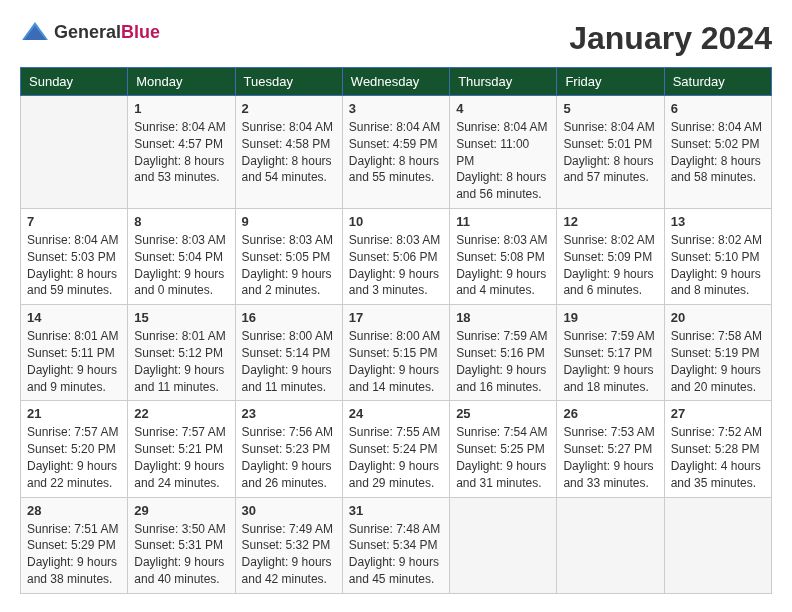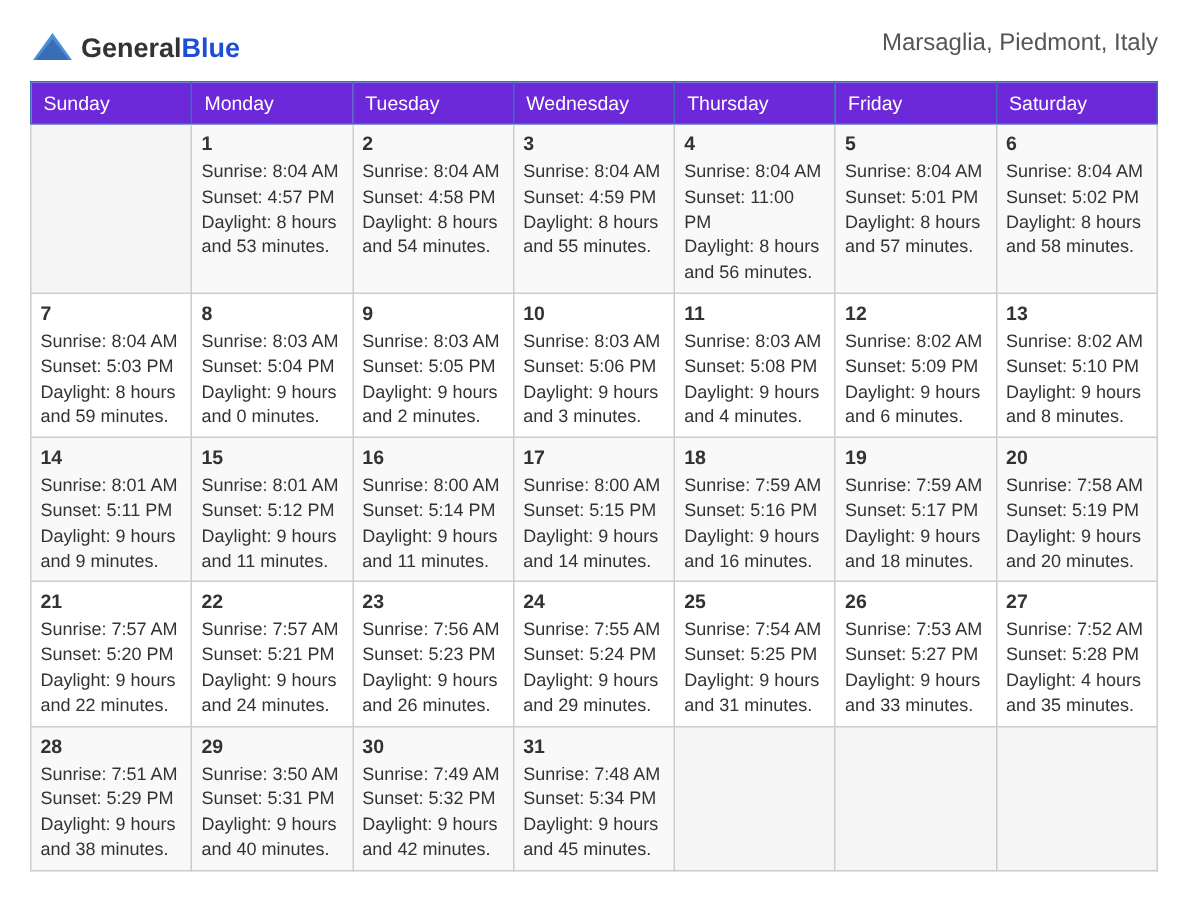"Blue" .logo-text-blue { color: #1d4ed8 -> #be185d }
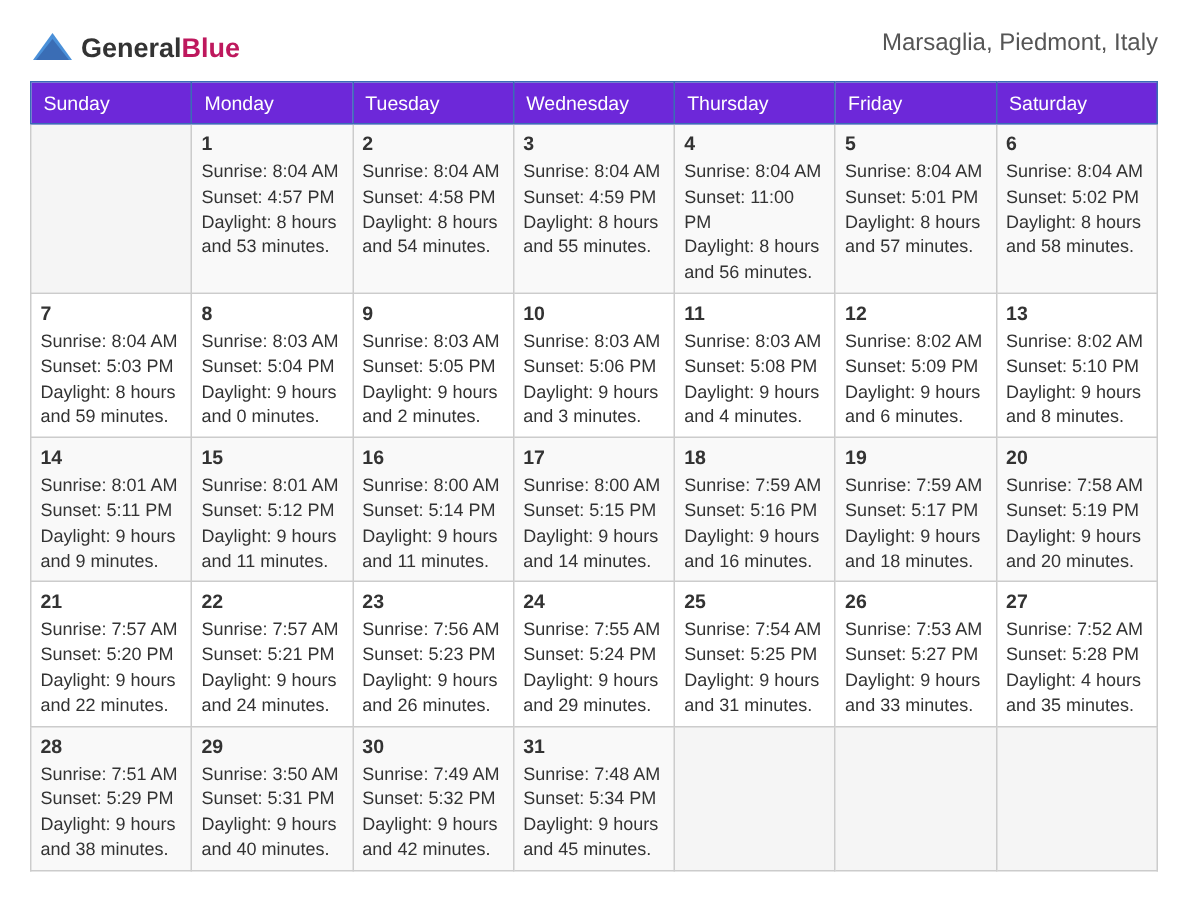"January 2024" div.calendar-title { html: none -> <div>January 2024</div> }
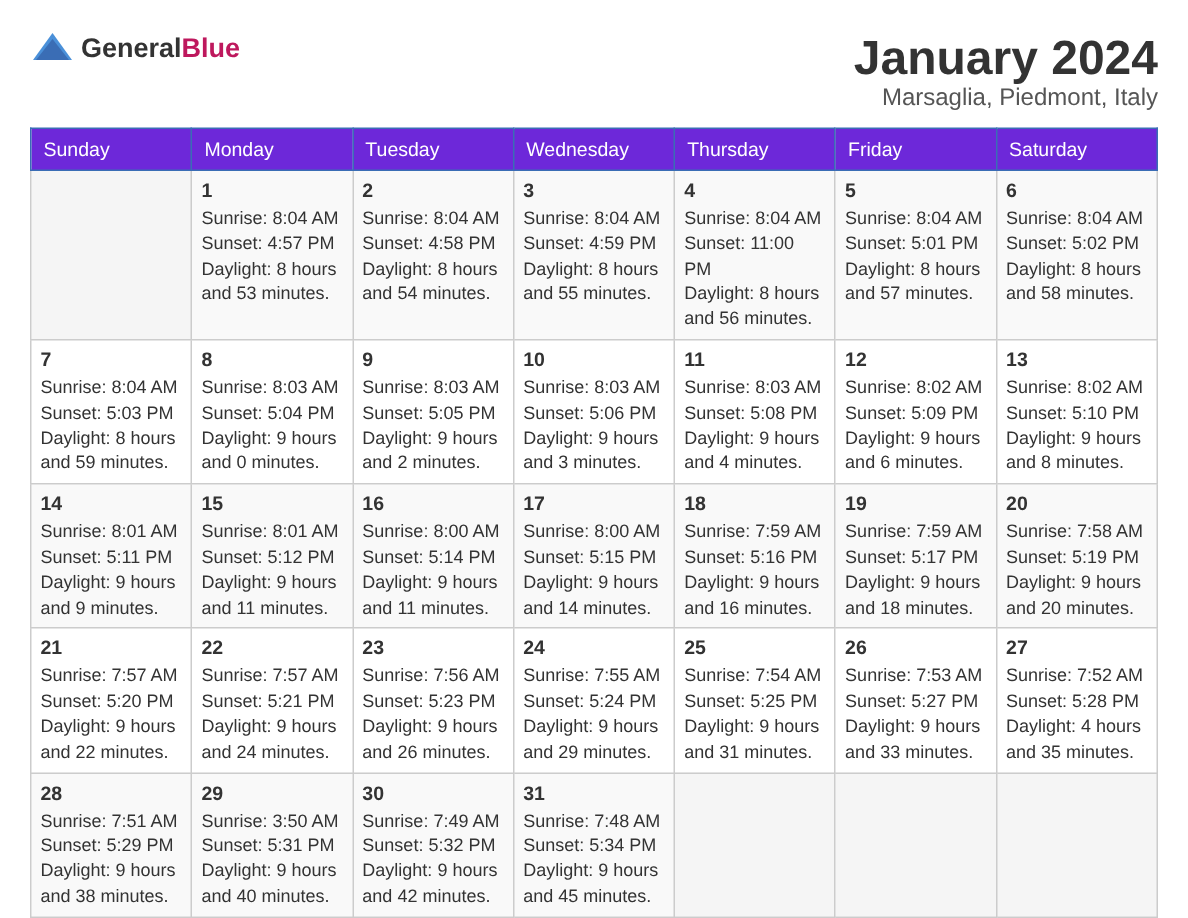"Marsaglia, Piedmont, Italy" div.calendar-subtitle { html: <div>Marsaglia, Piedmont, Italy</div> -> none }
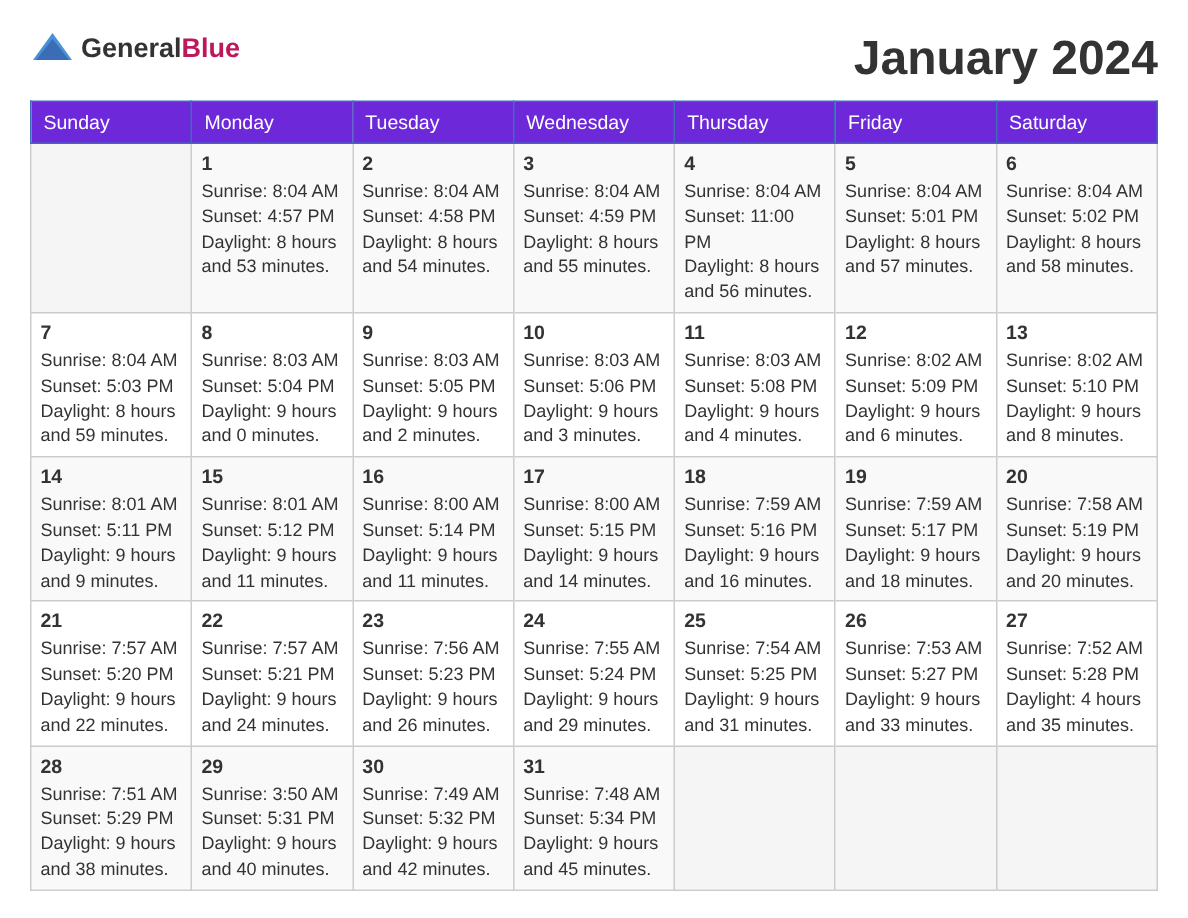"Sunday" .calendar-table thead tr th { background-color: #6d28d9 -> #14532d }
